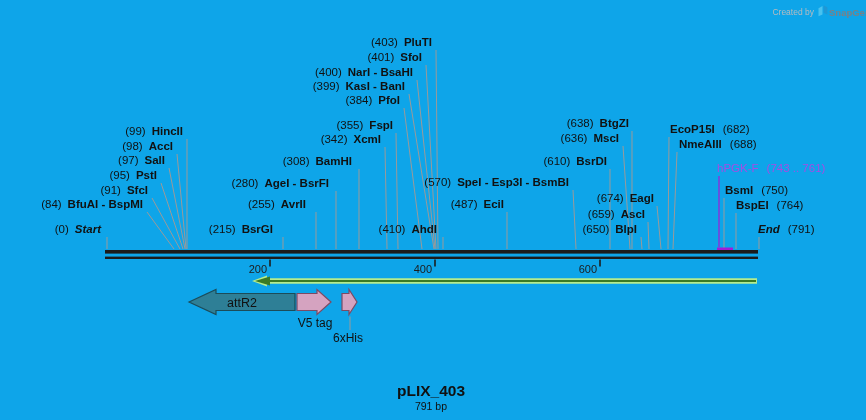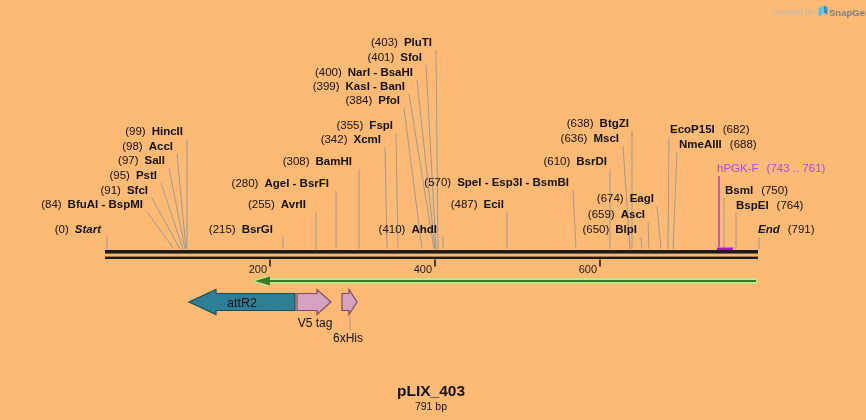"Created by" #canvas { background: #fdba74 -> #0ea5e9 }
